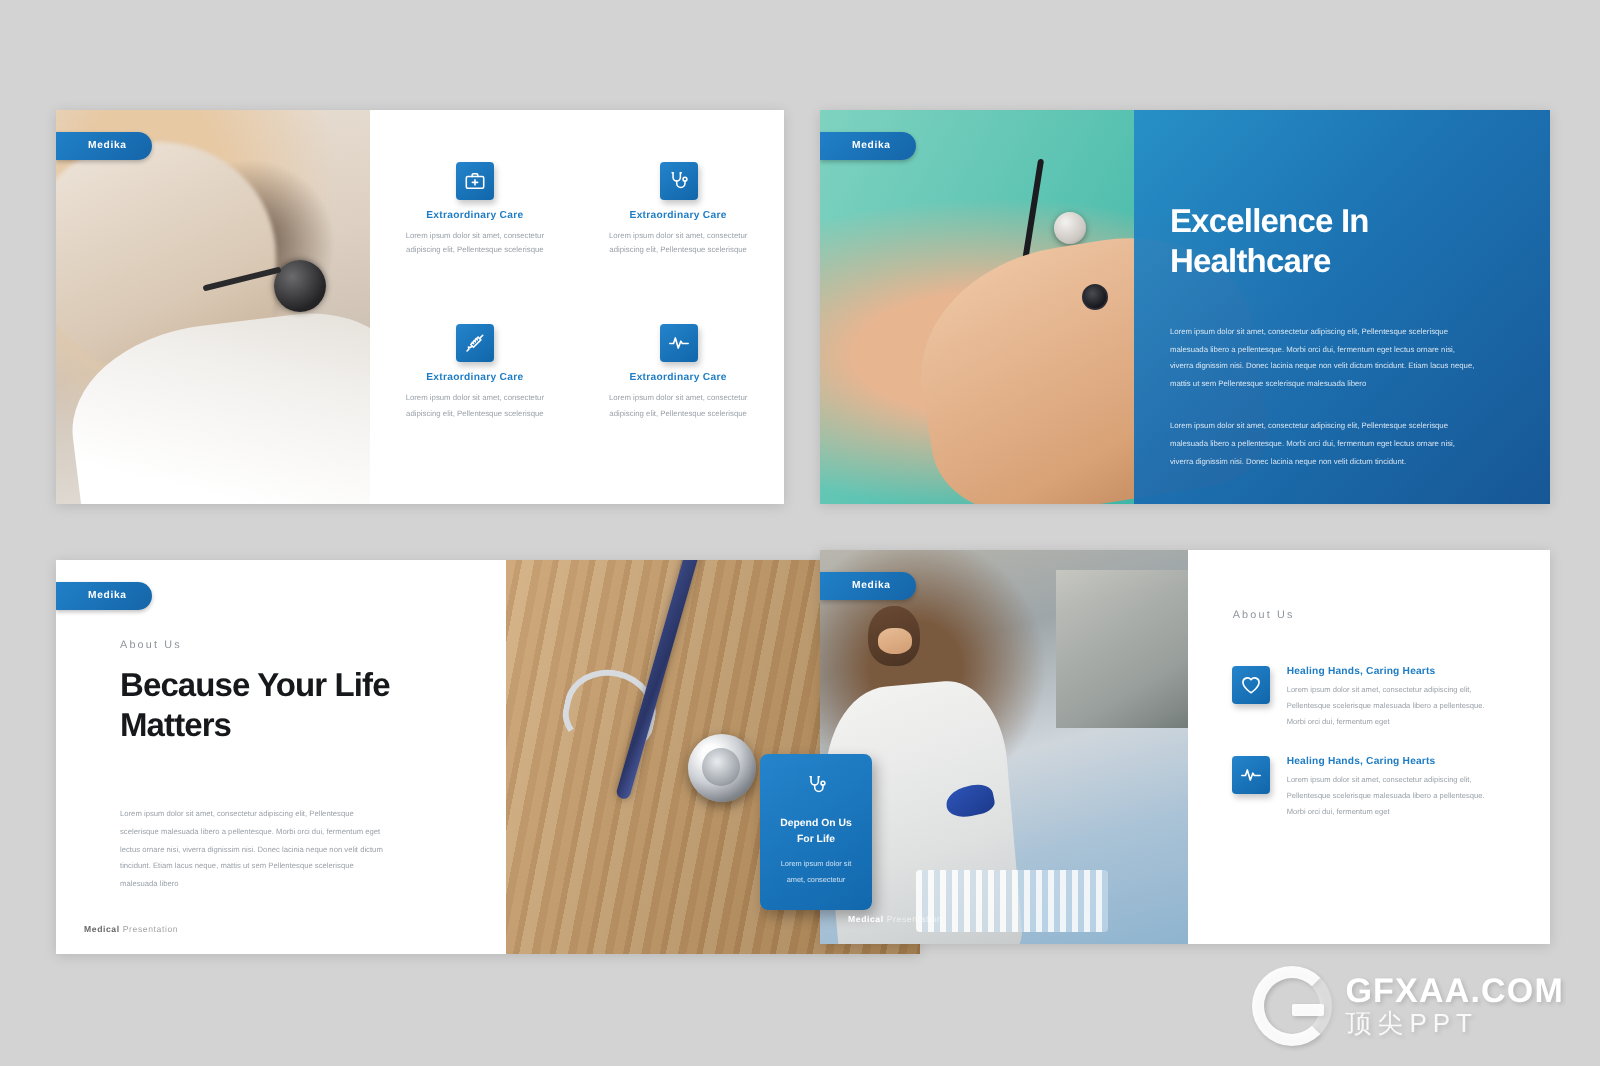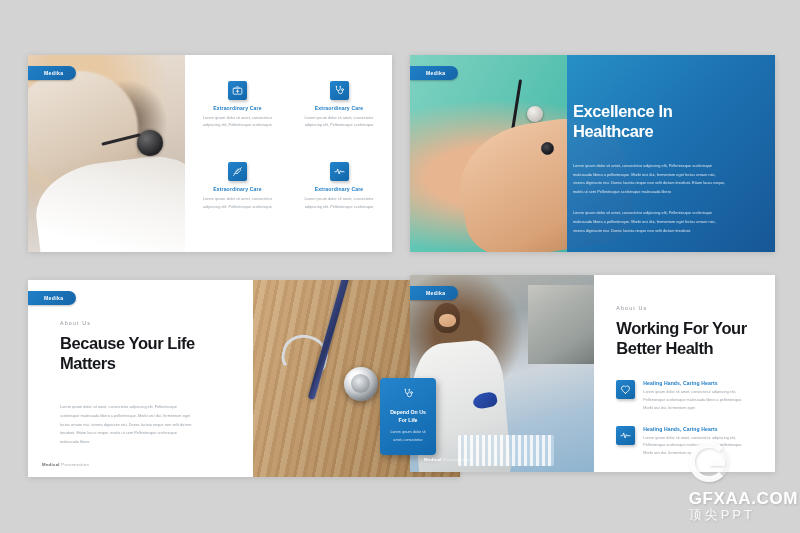"Excellence In Healthcare" .s2-panel { padding: 24px 26px 0 6px -> 24px 26px 0 18px }
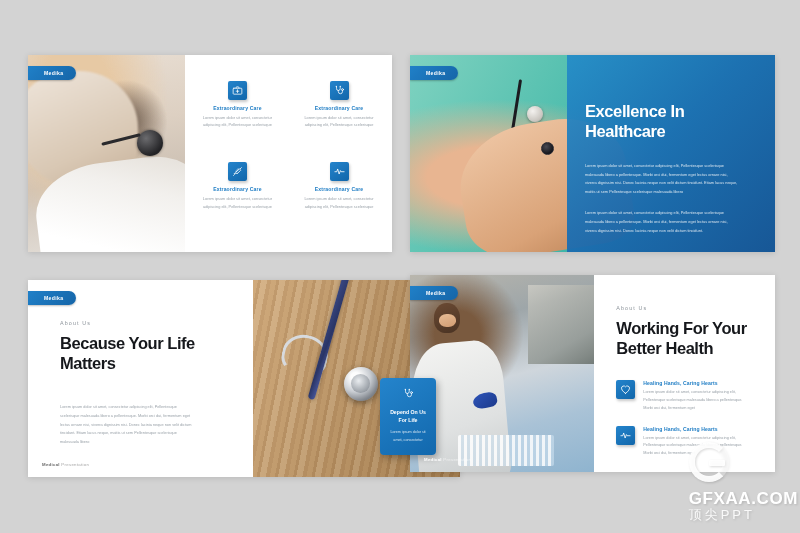"Working For Your Better Health" div.headline { html: <div>Working For Your Better Health</div> -> none }
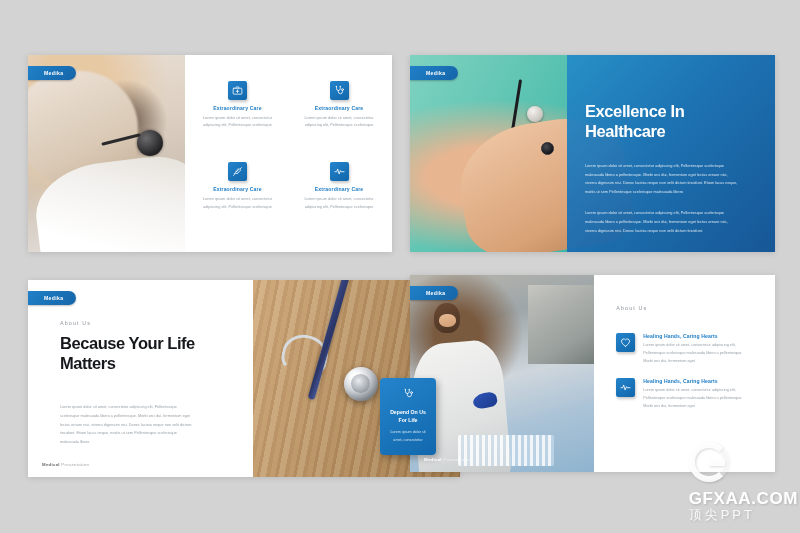"GFXAA.COM" .watermark { align-items: none -> center; flex-direction: column -> none; right: 2px -> 18px }
